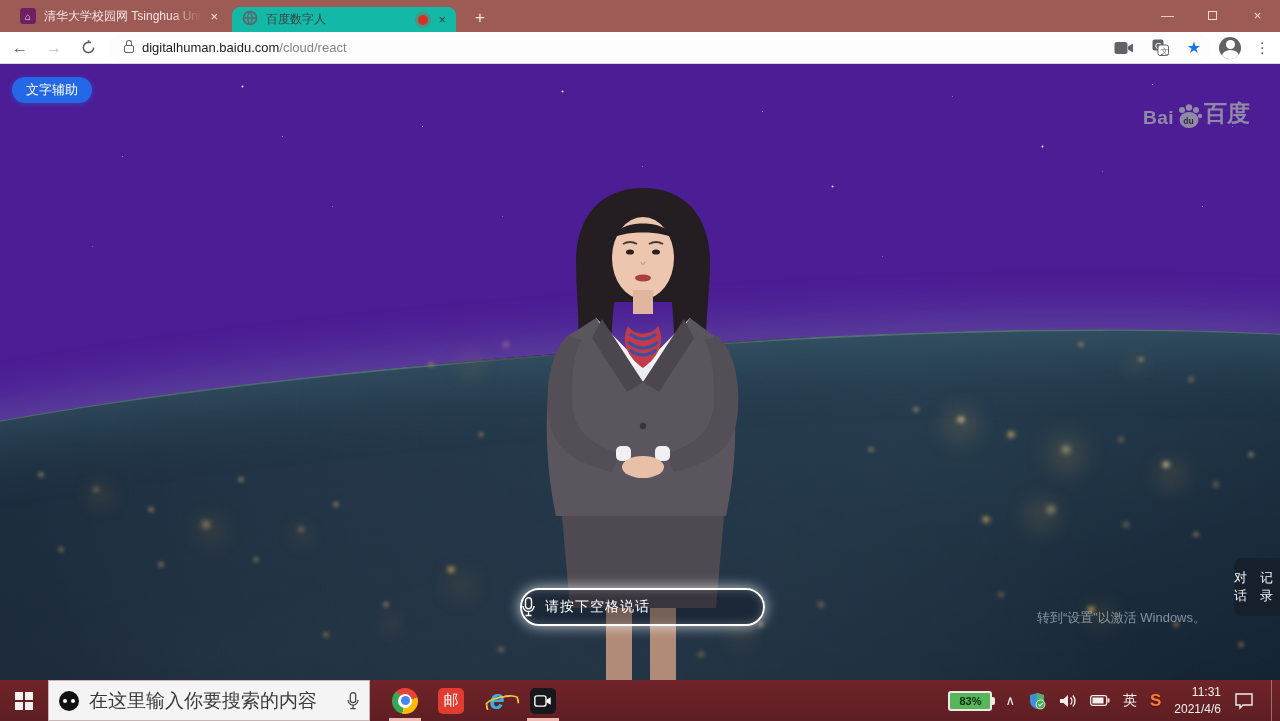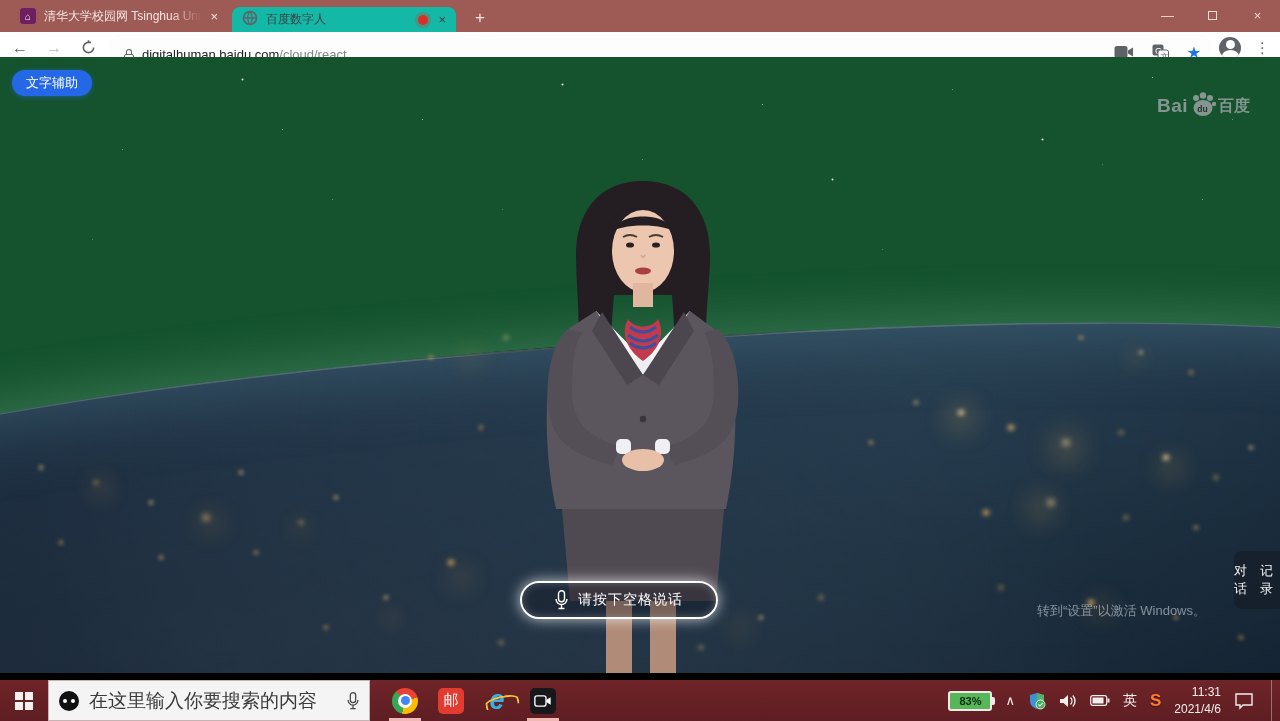"digitalhuman.baidu.com/cloud/react" .omnibox { align-items: flex-end -> center }
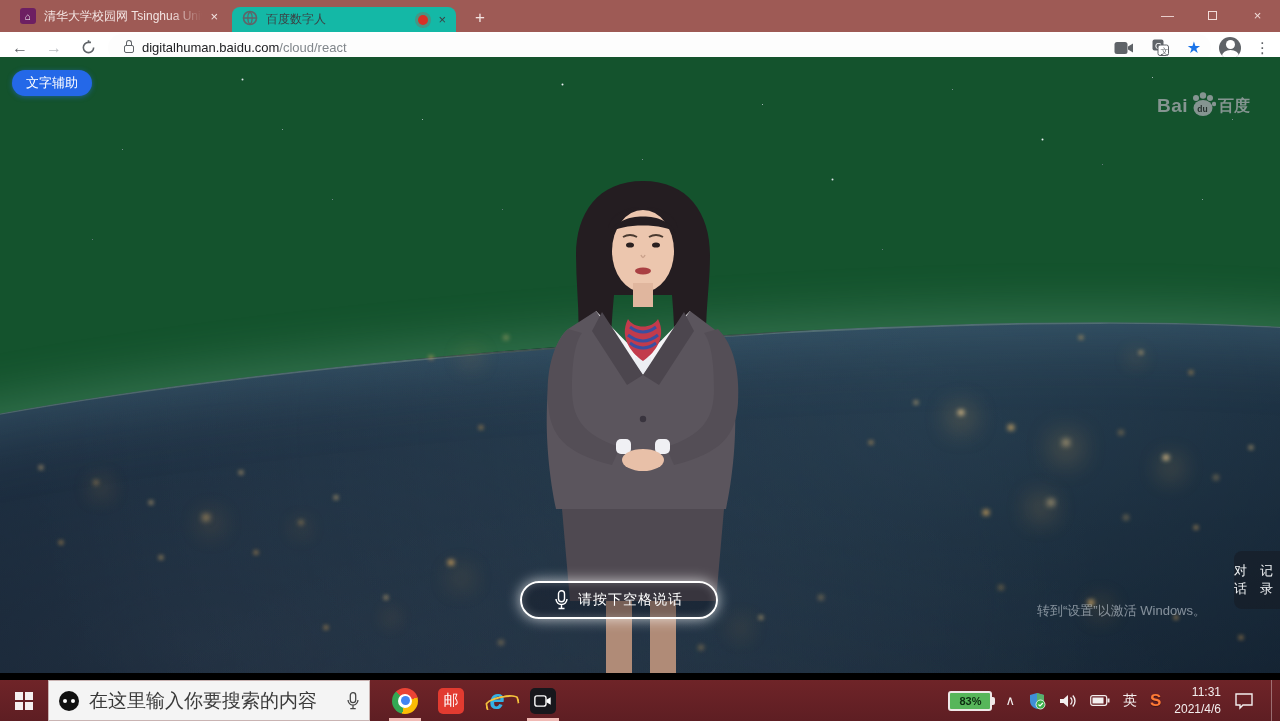"文字辅助" .viewport { background: #14532d -> #4c1d95; top: 57px -> 64px }
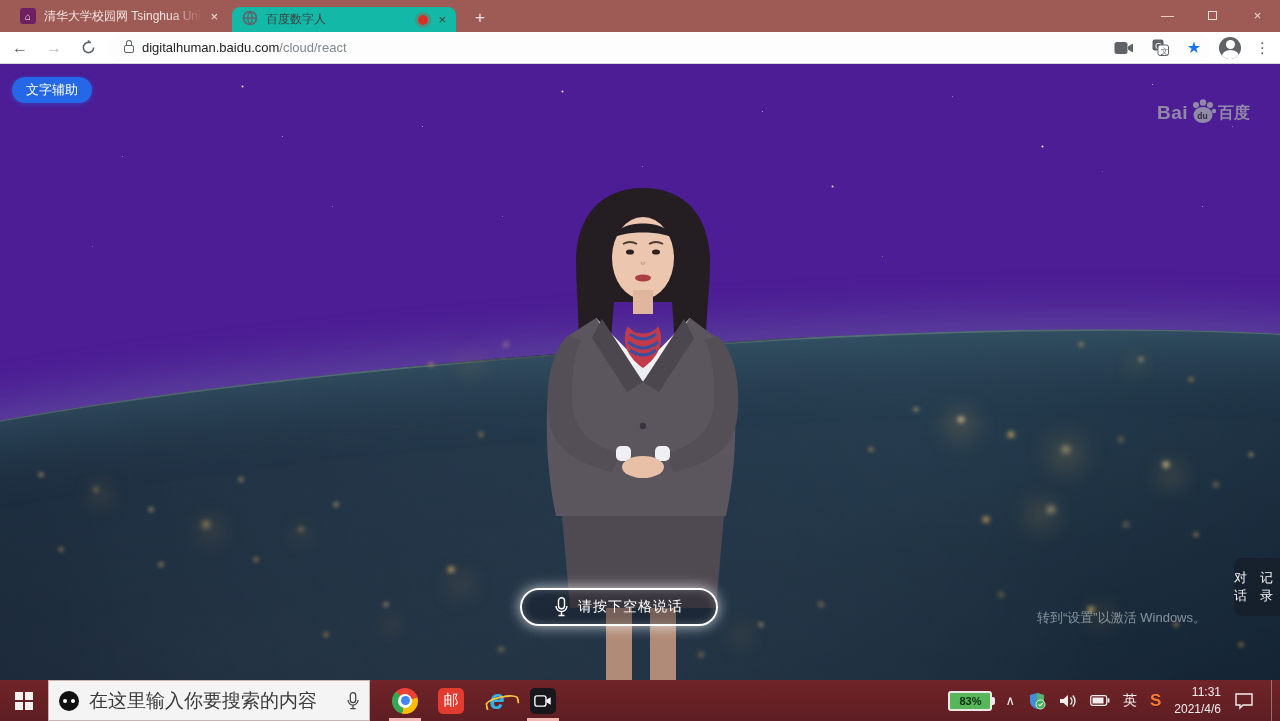"百度" .baidu-logo .cn { font-size: 16px -> 23px }
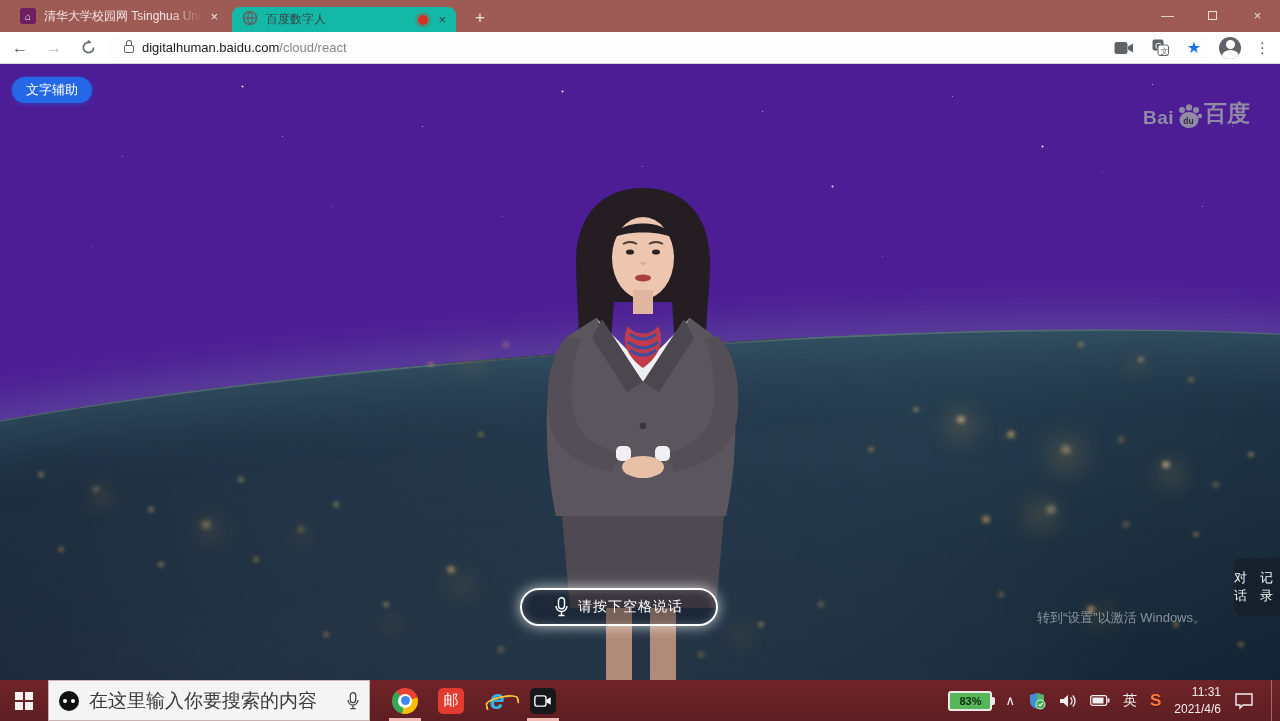"请按下空格说话" .mic-pill { justify-content: center -> none; width: 198px -> 245px }
